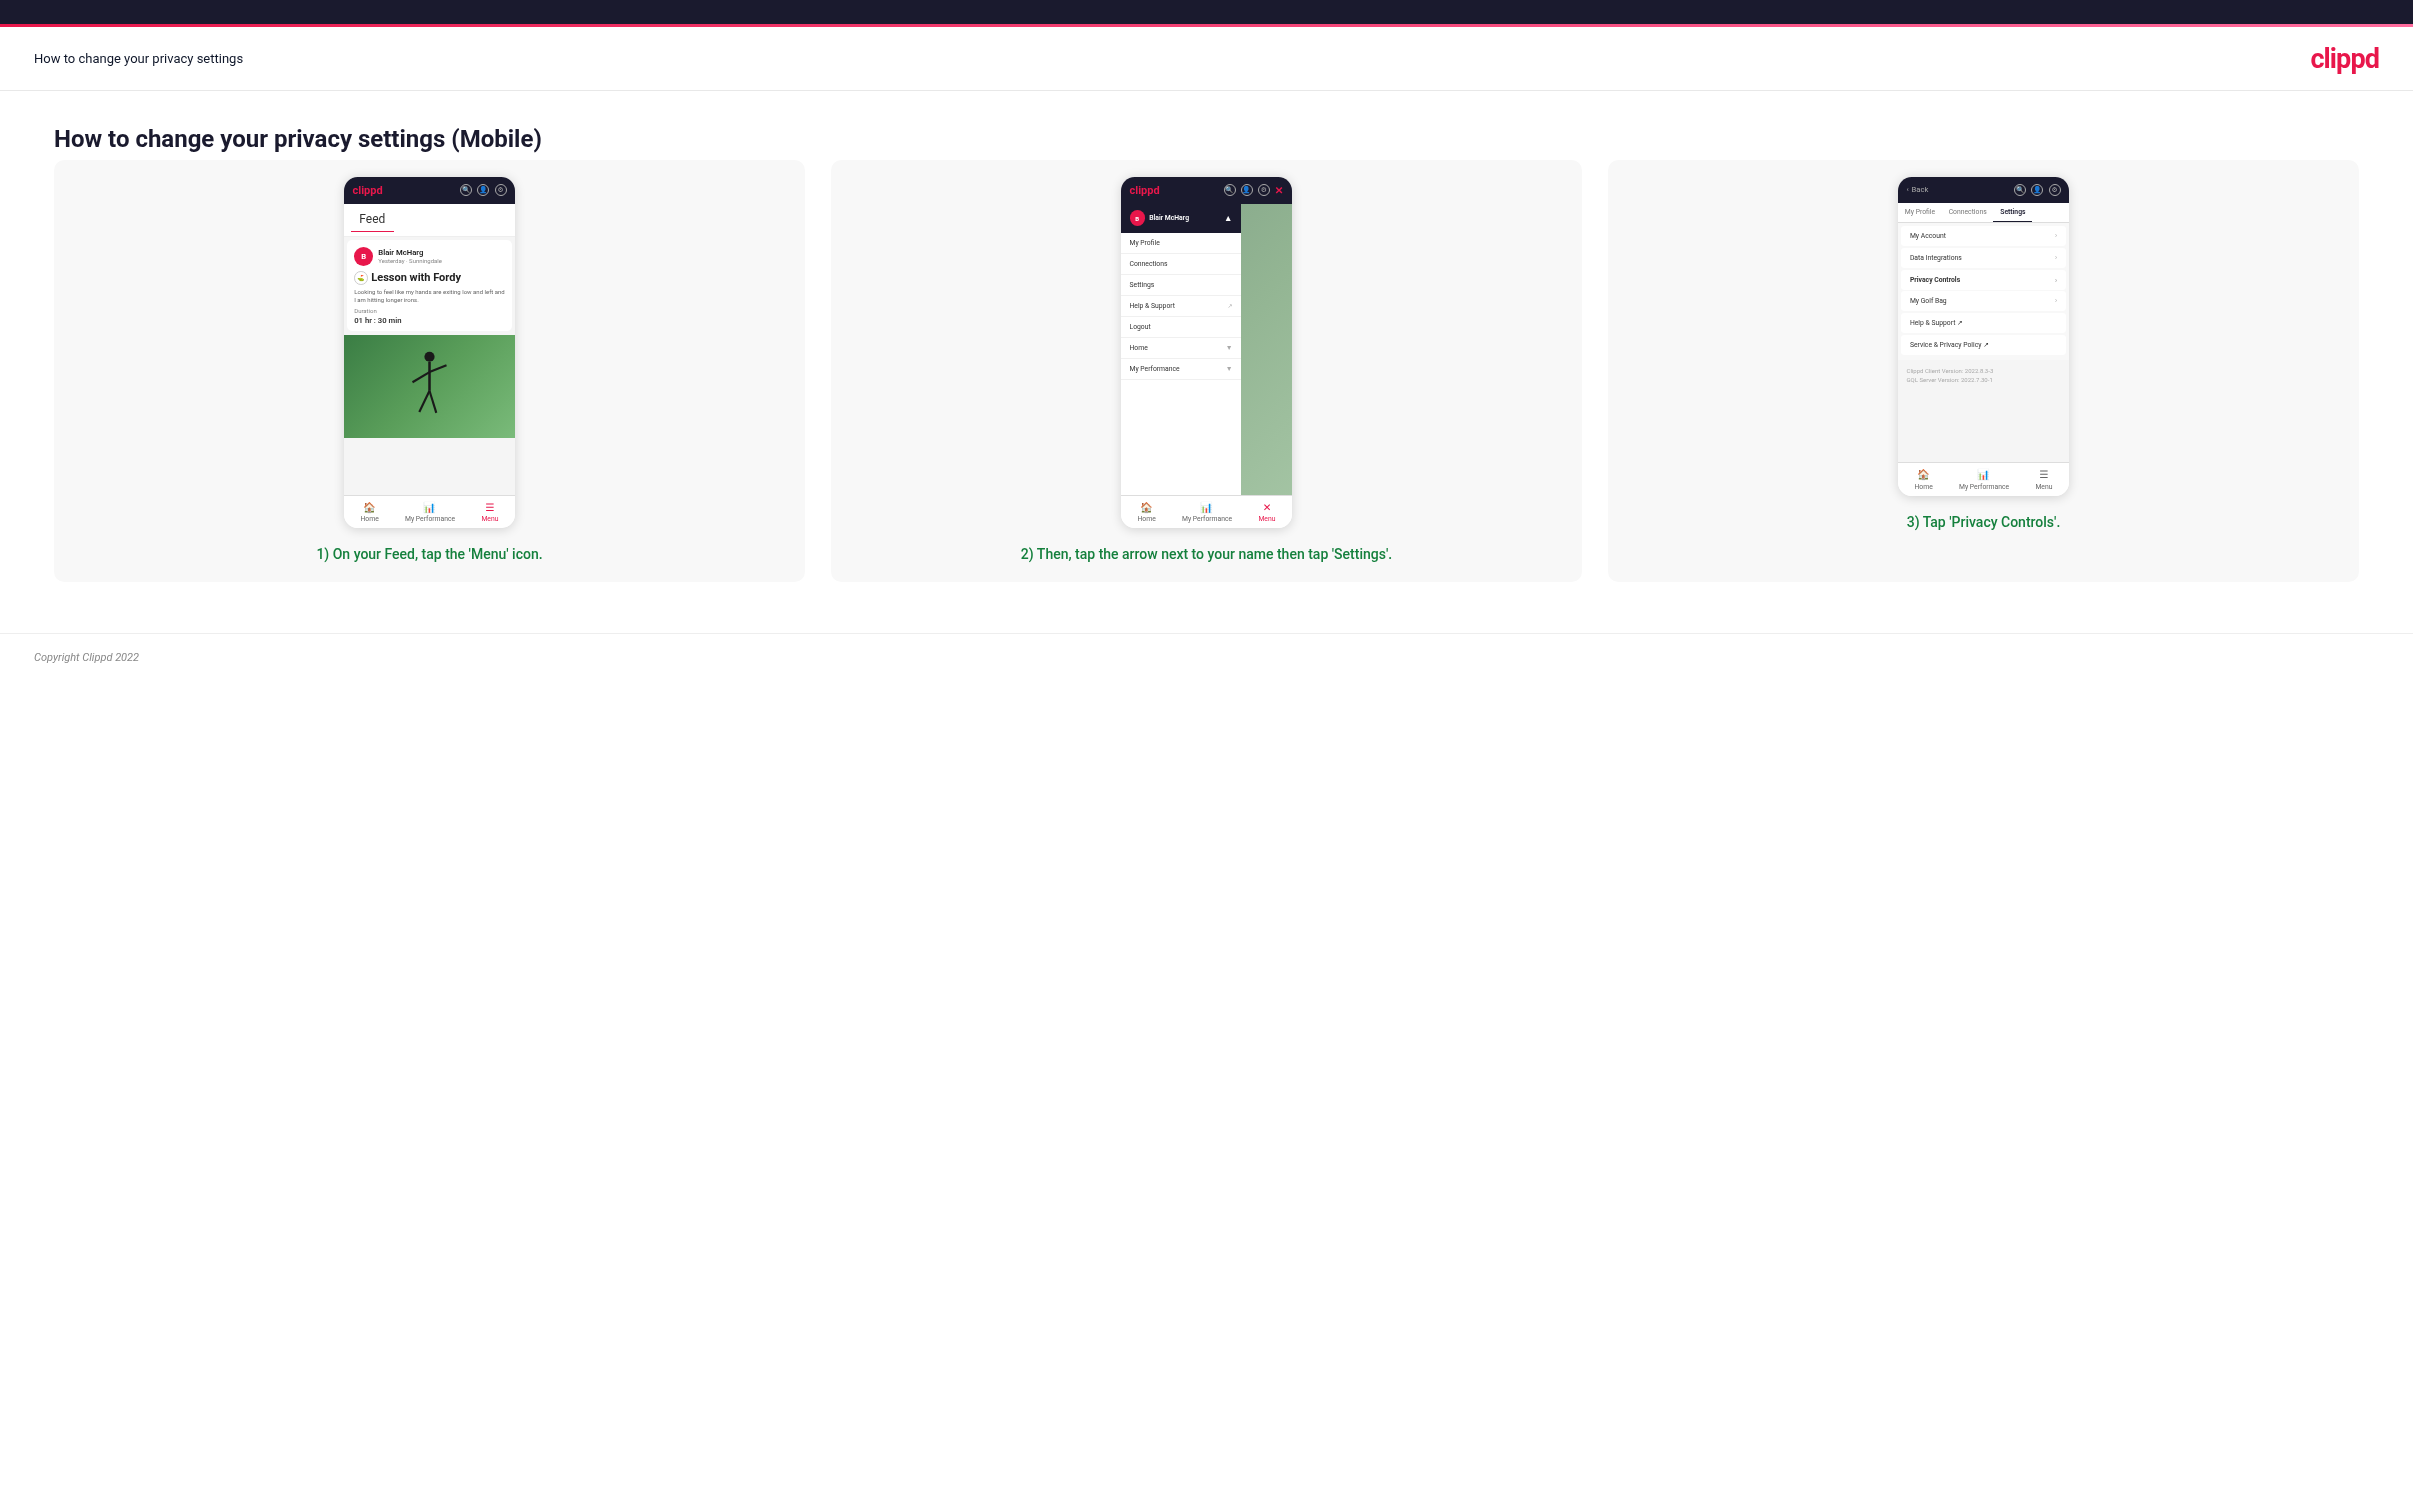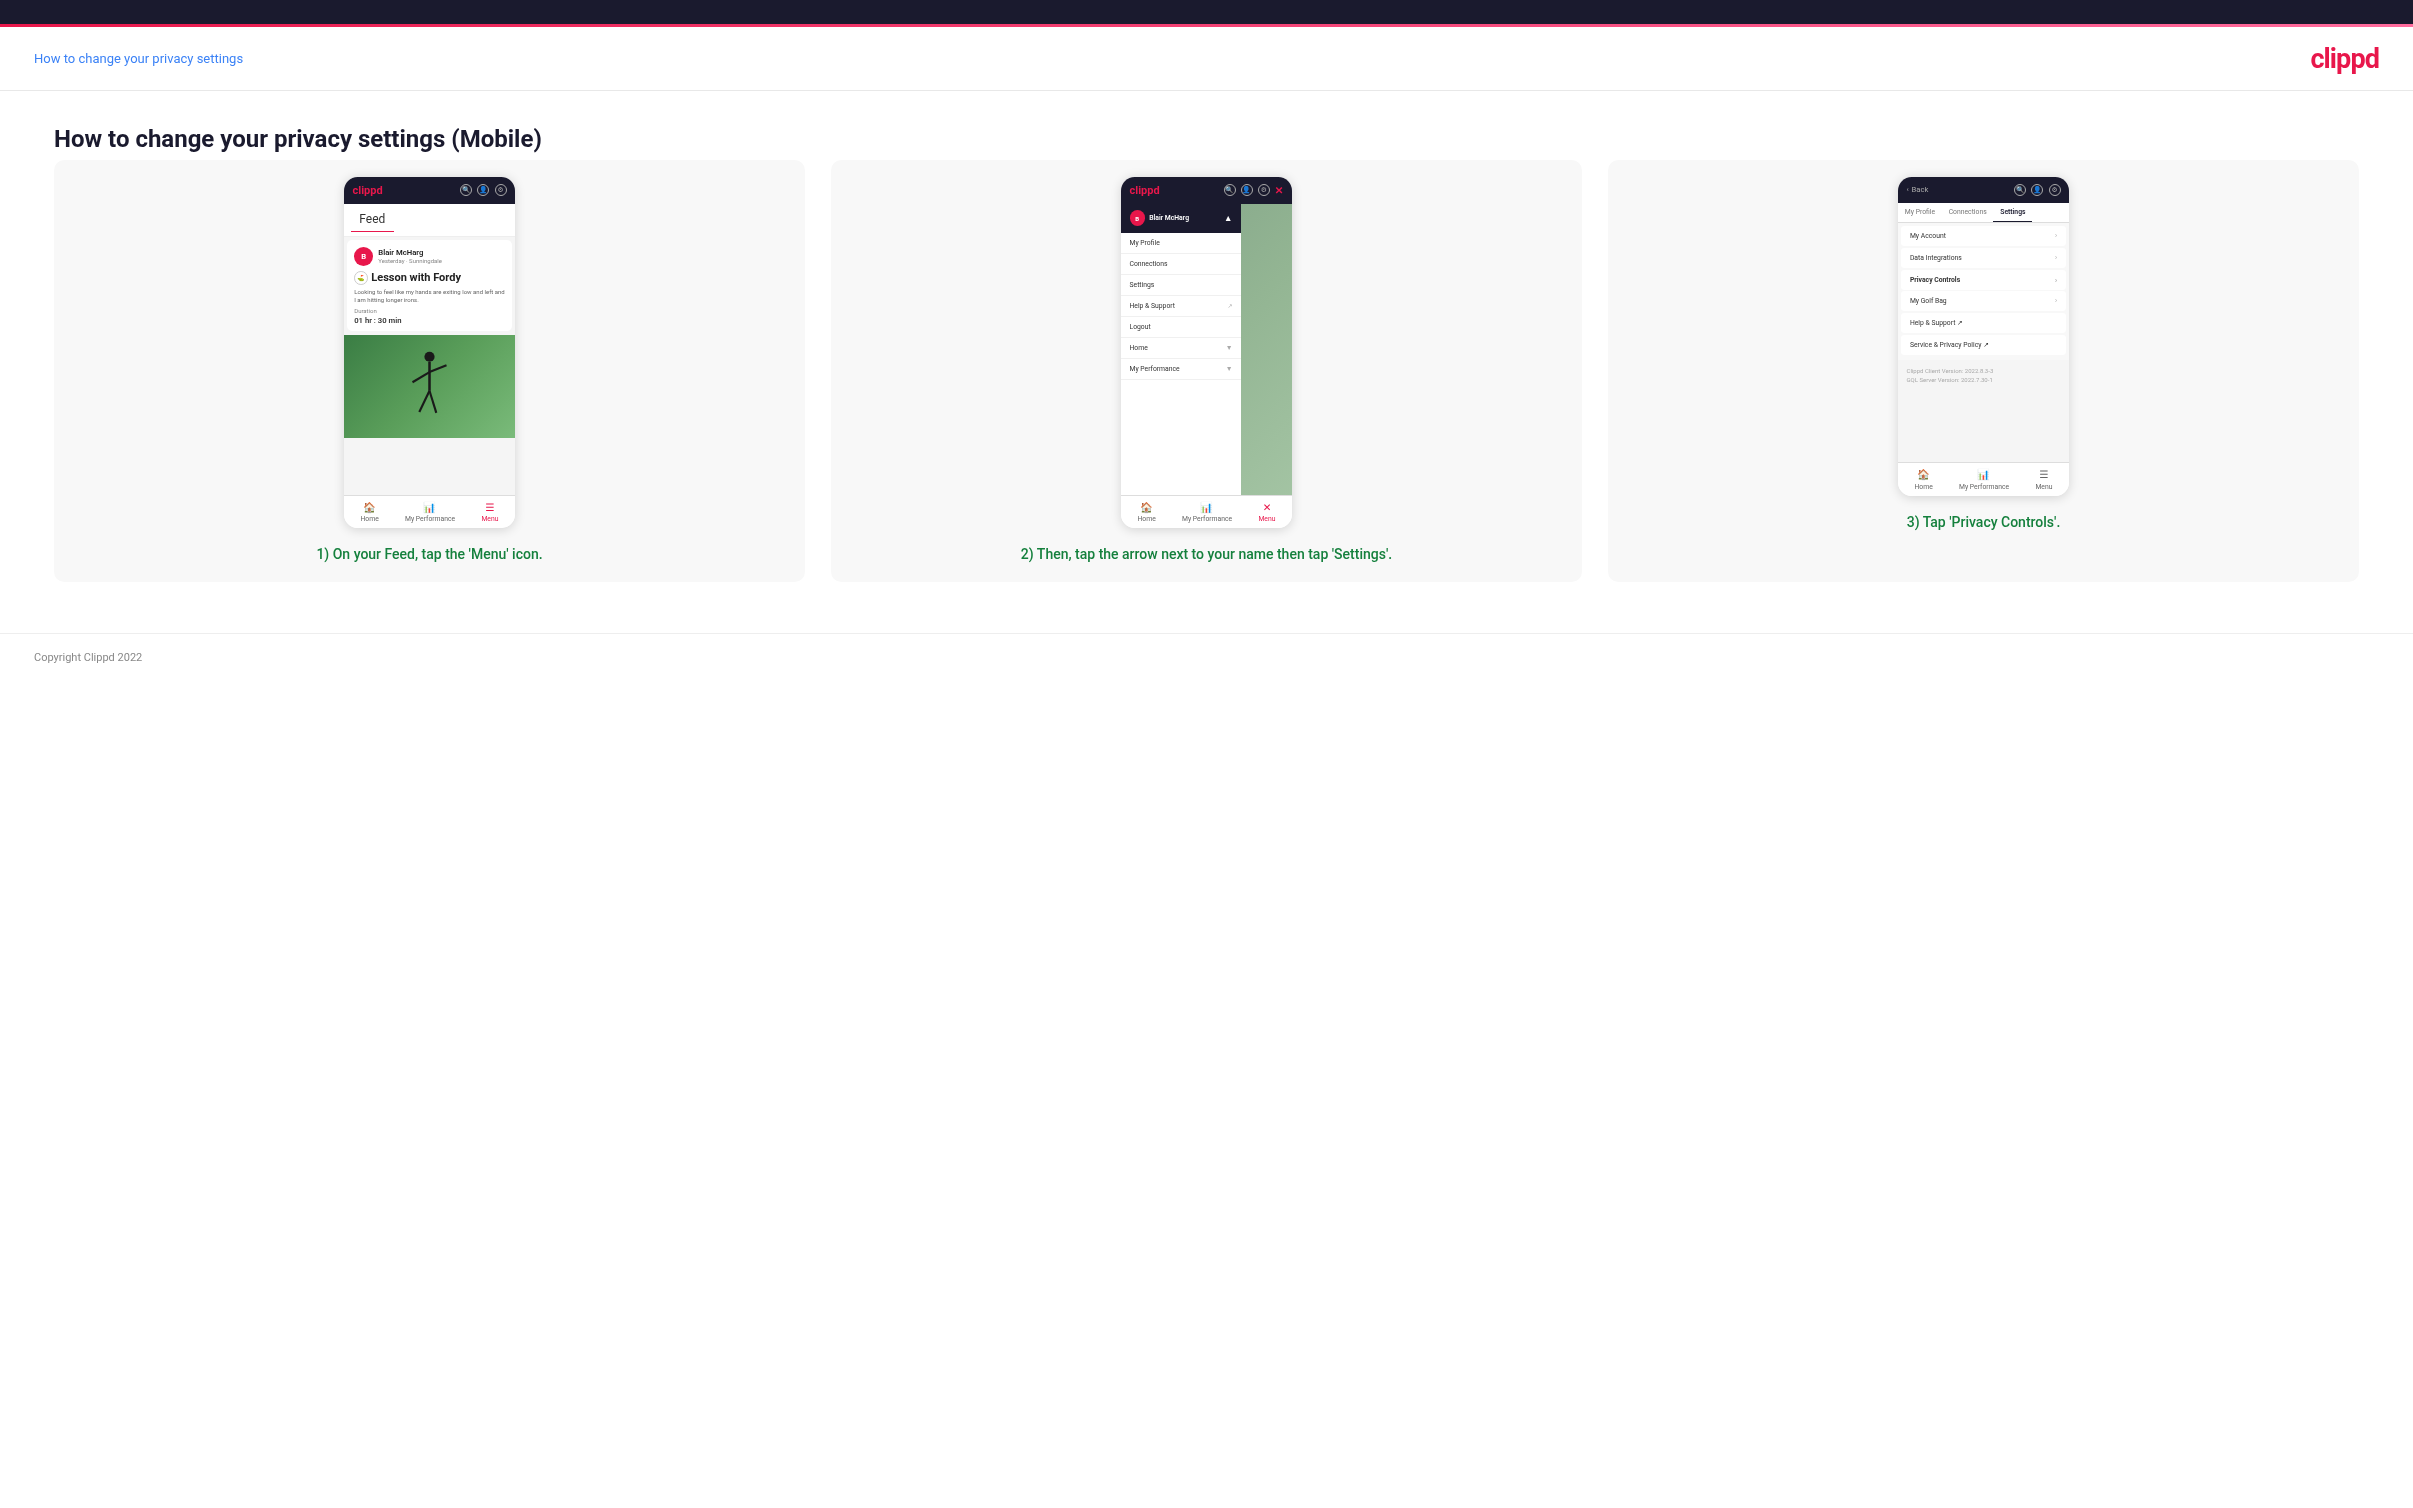"How to change your privacy settings" .header-title { color: #3b82f6 -> #0f172a }
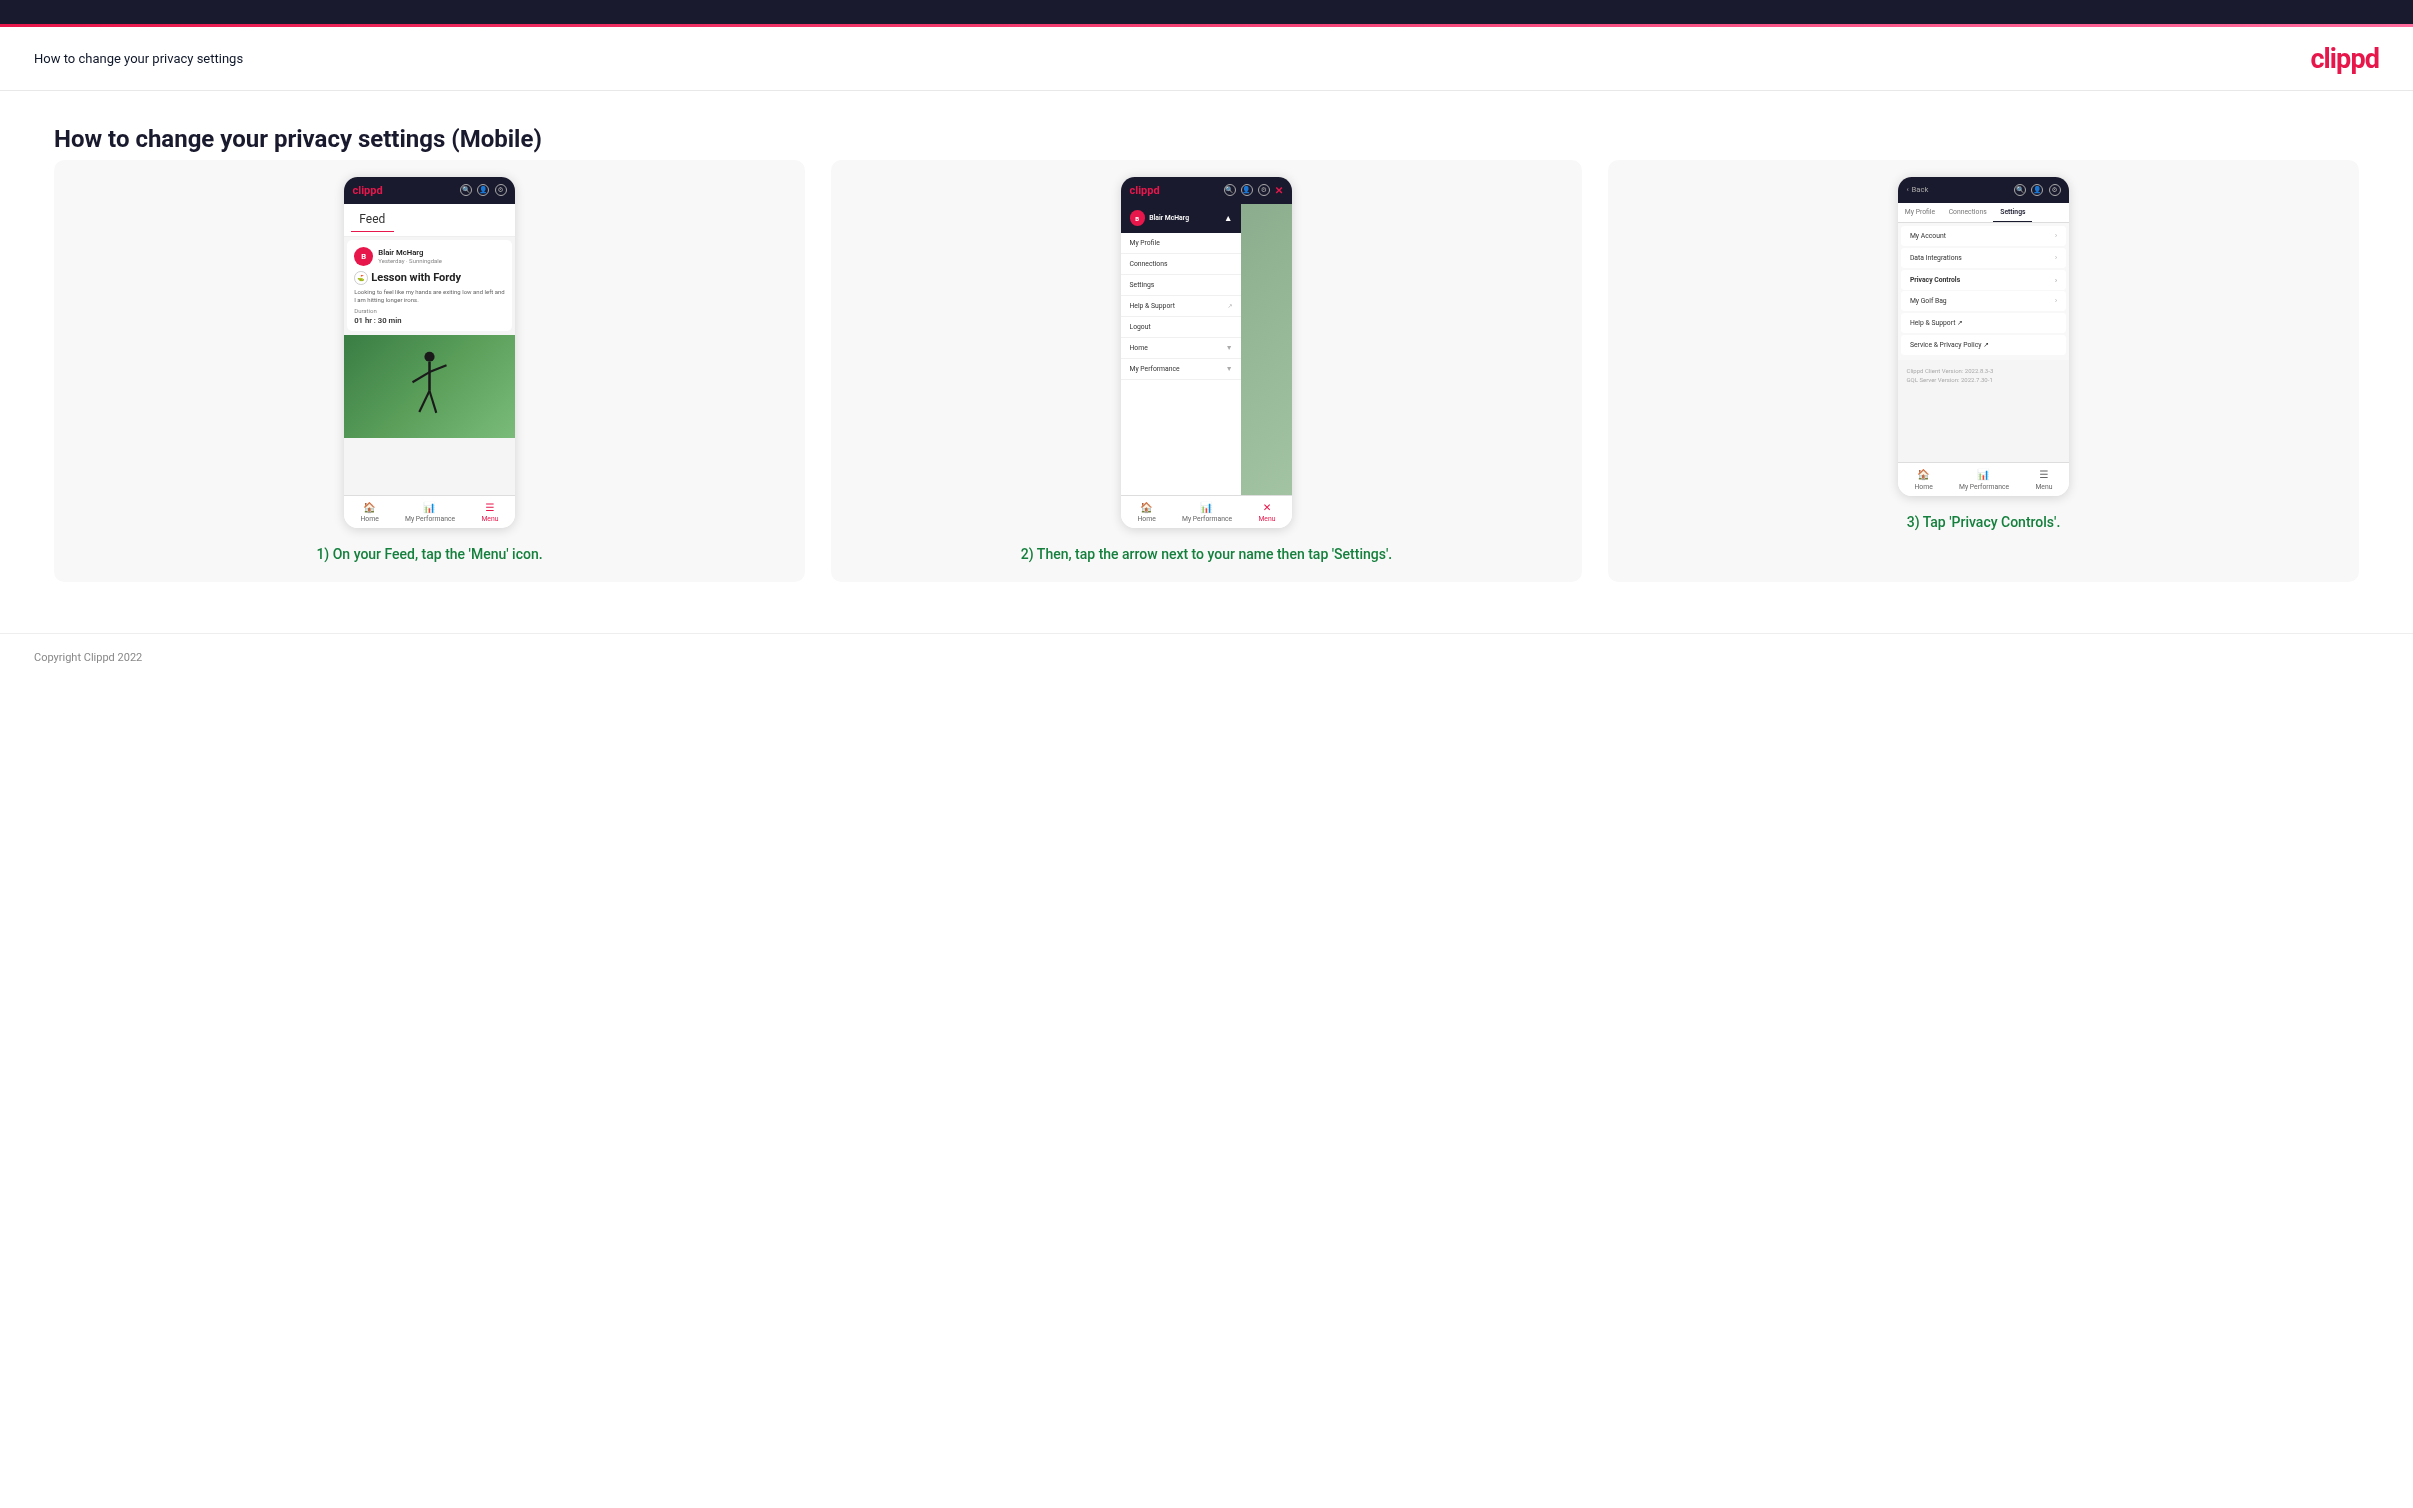"Copyright Clippd 2022" .footer { font-style: none -> italic }
